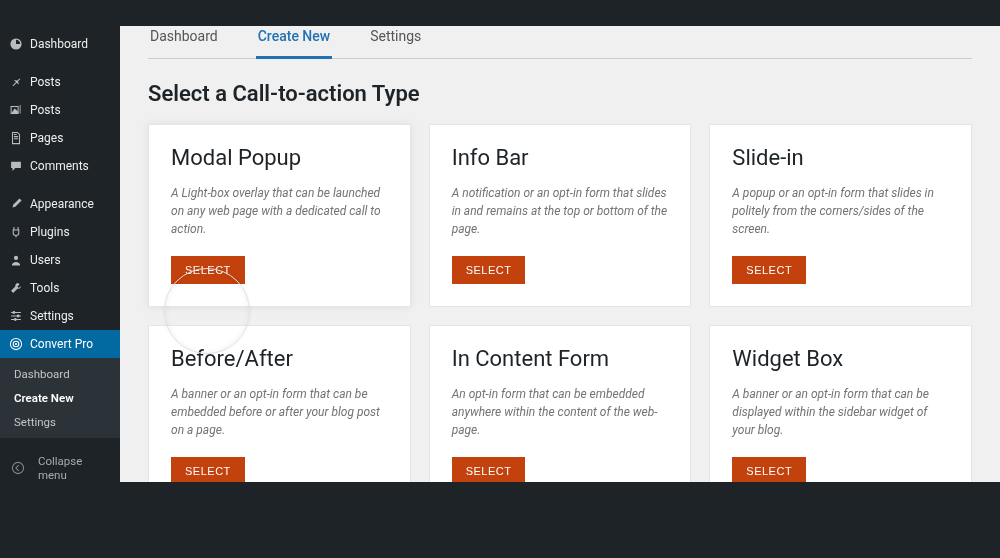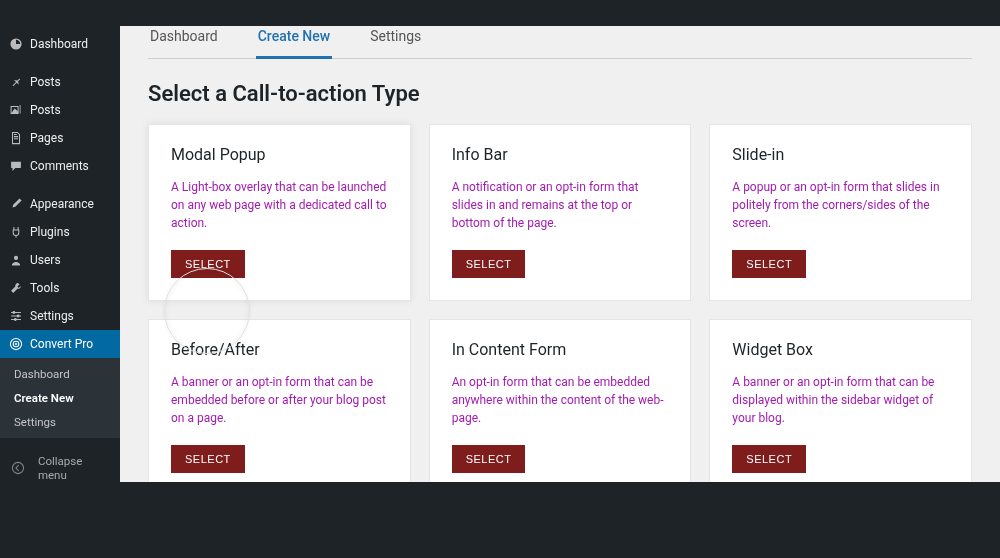"Modal Popup" .card-title { font-size: 16px -> 22px }
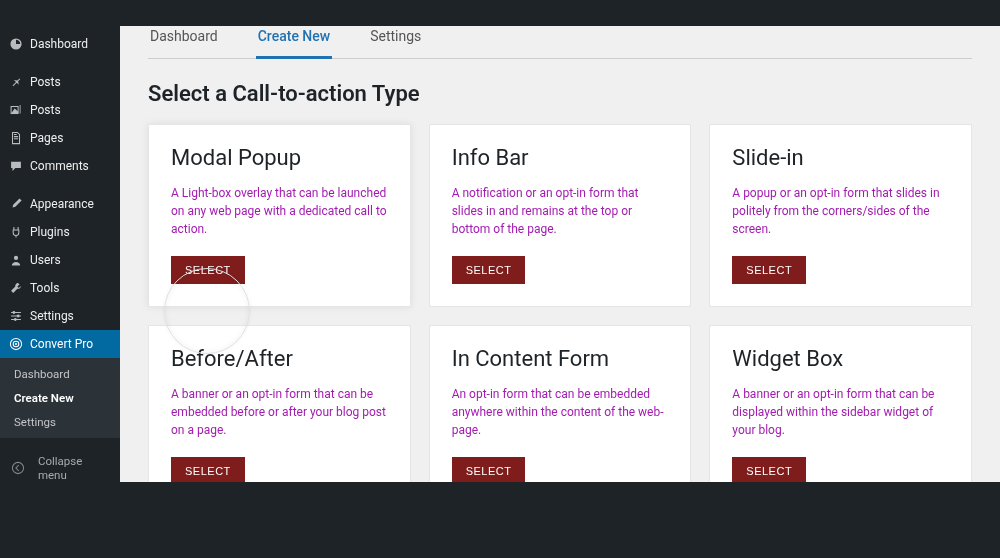"A Light-box overlay that can" .card-desc { color: #a21caf -> #737373; font-style: none -> italic }
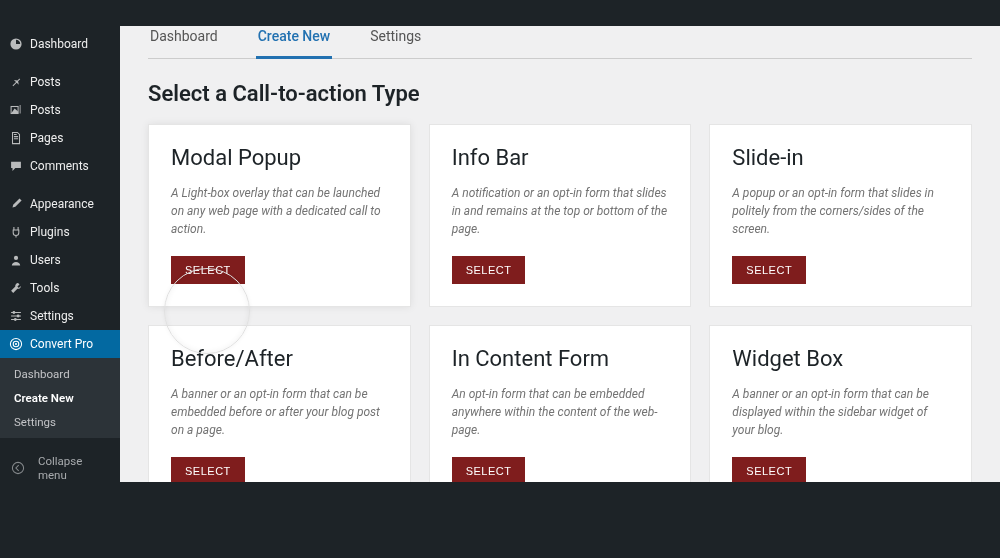"SELECT" .select-btn { background: #7f1d1d -> #c2410c }
